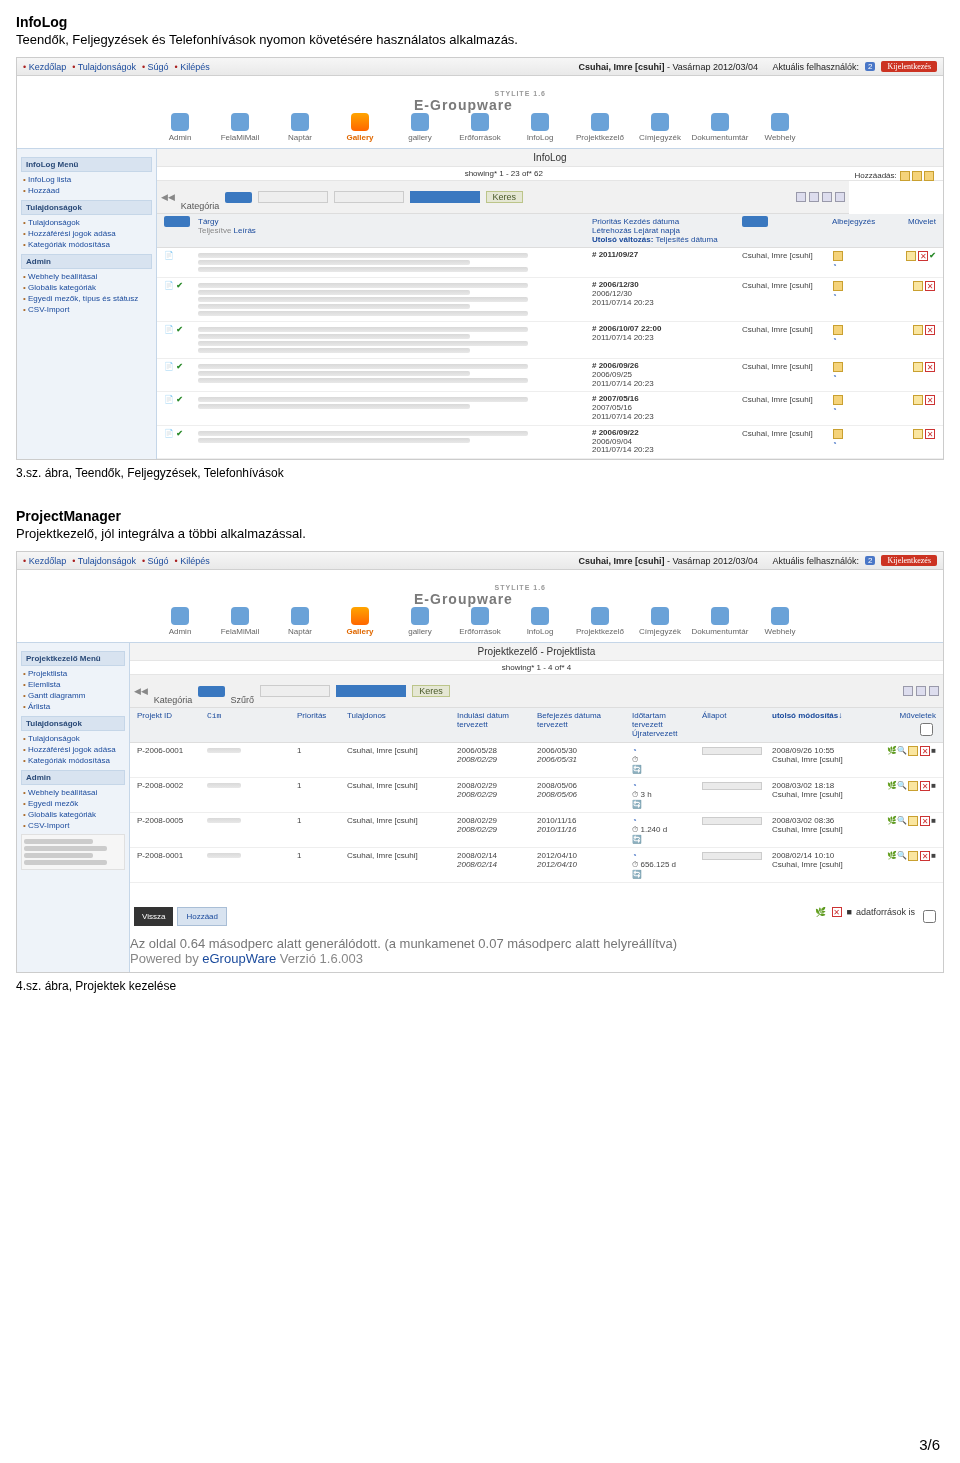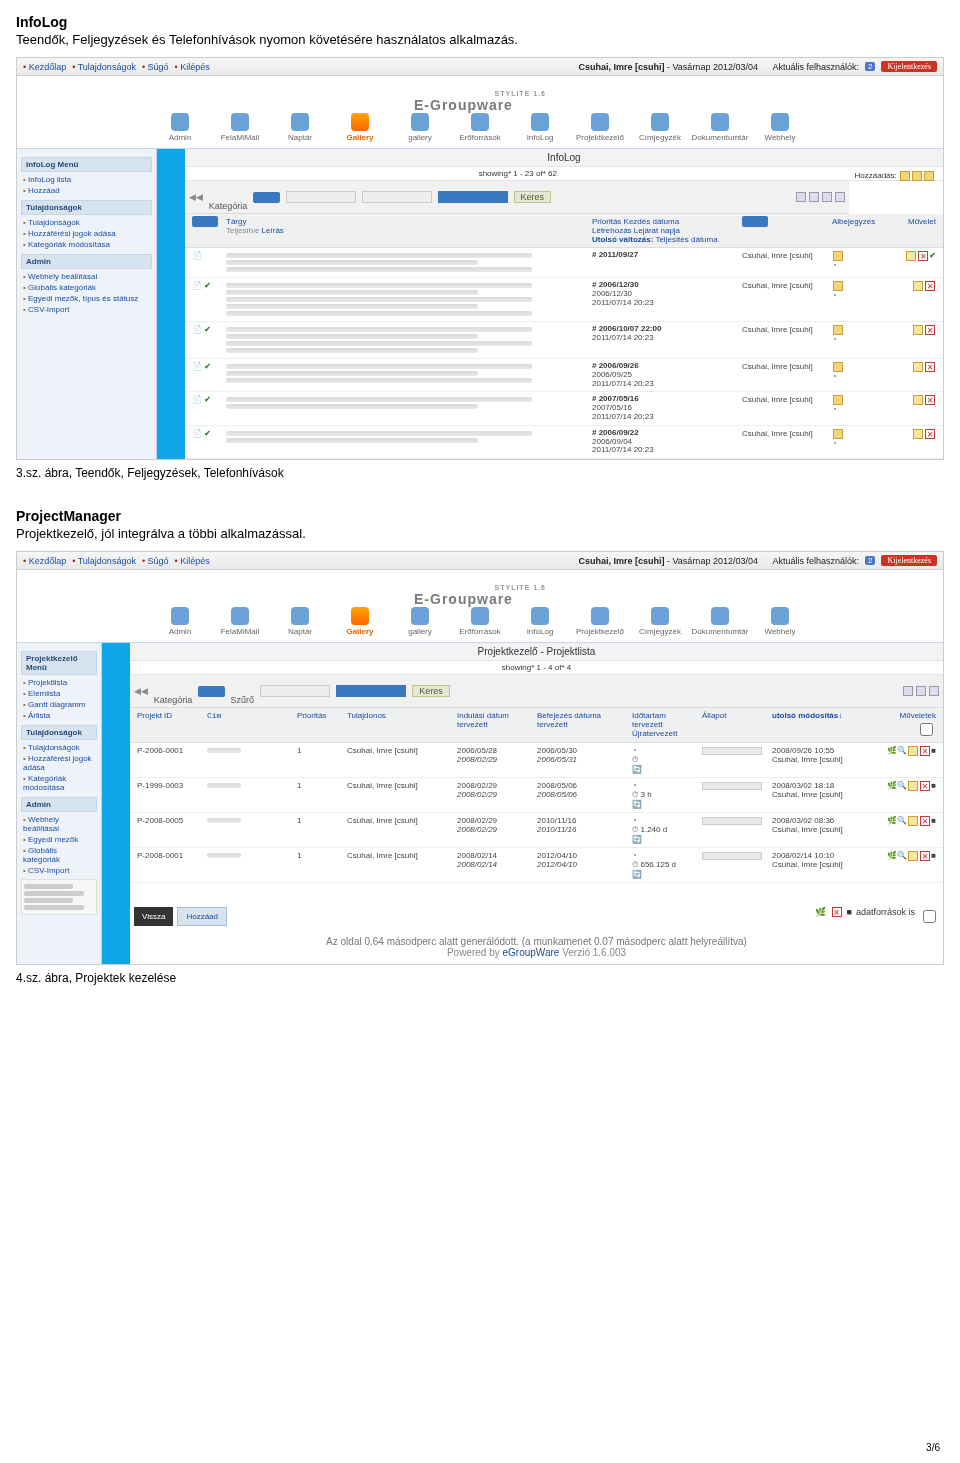"Kezdőlap" .screenshot { background: #0ea5e9 -> #c2410c }
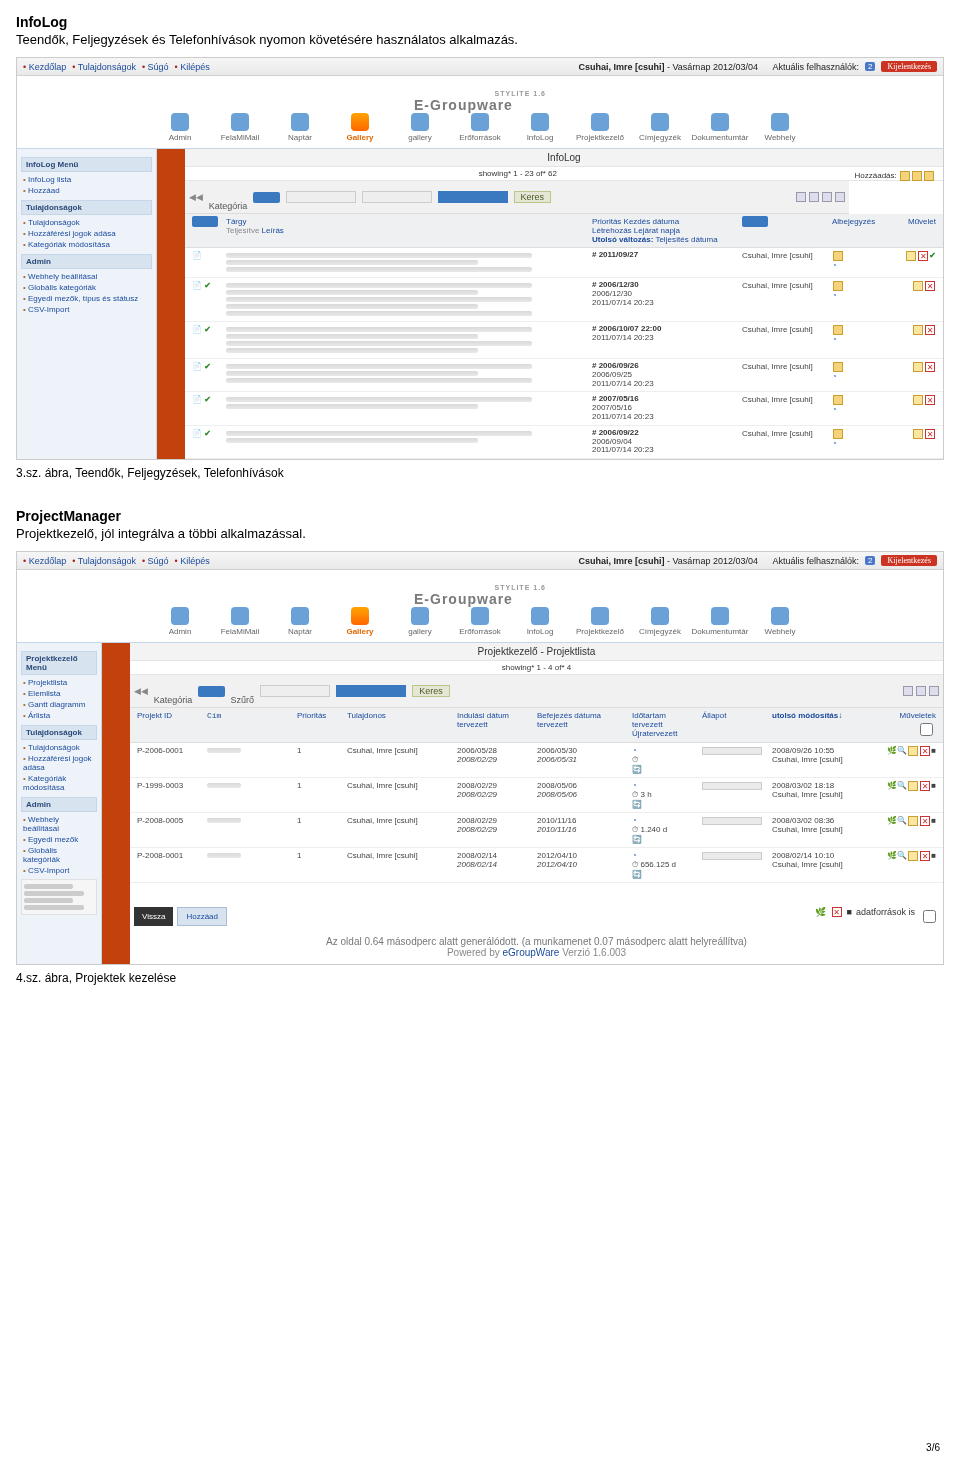"InfoLog Menü" .body-area { gap: 28px -> none }
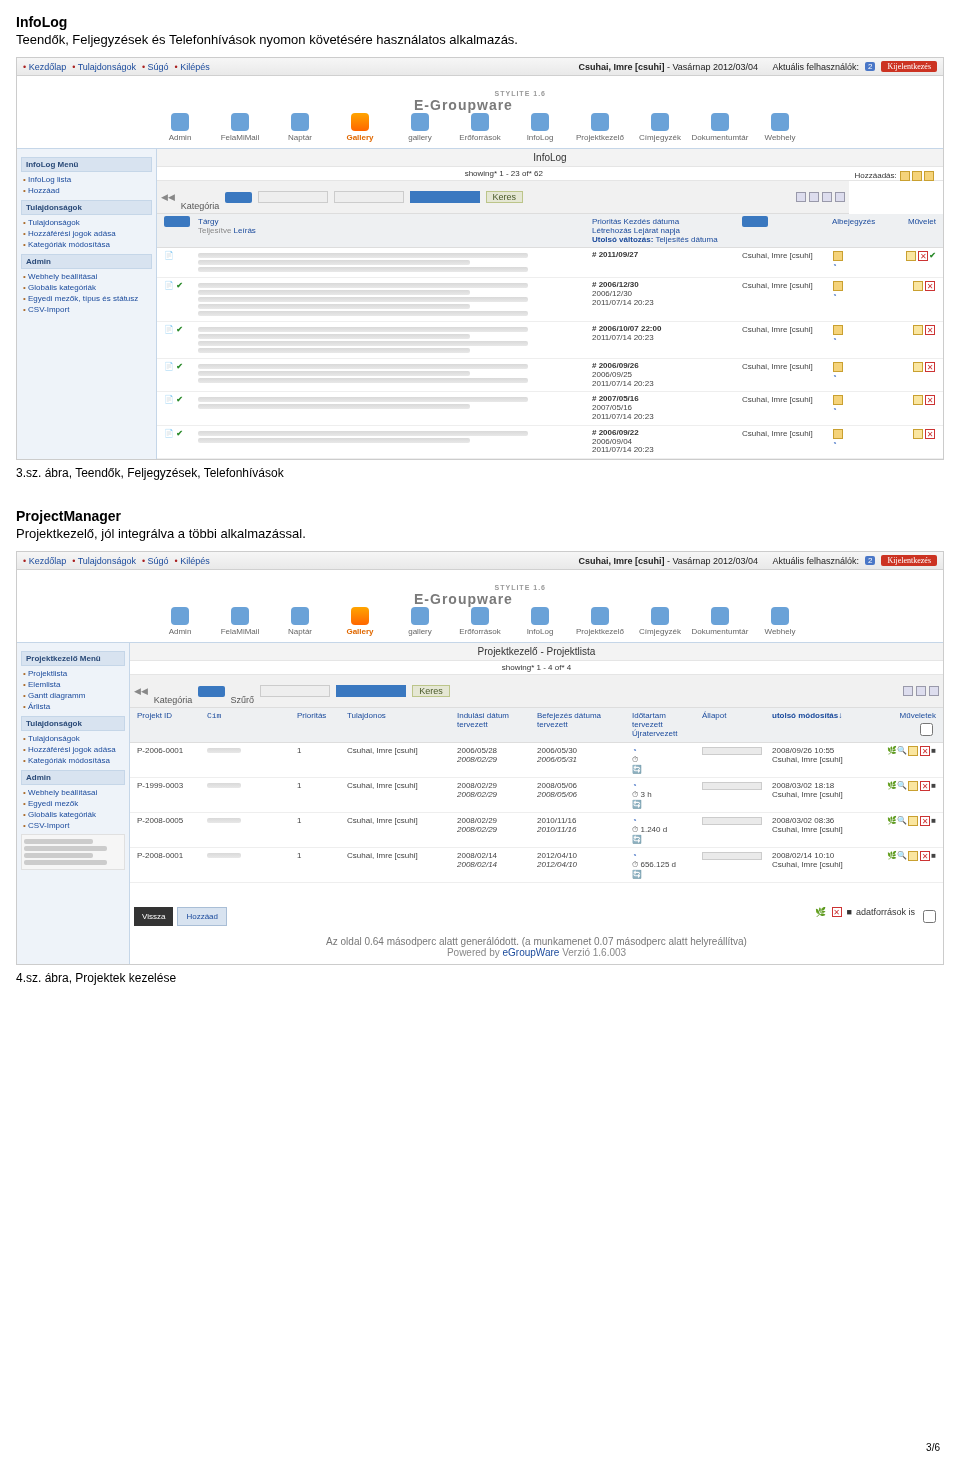"P-1999-0003" div.pcol-id { text: P-1999-0003 -> P-2008-0002 }
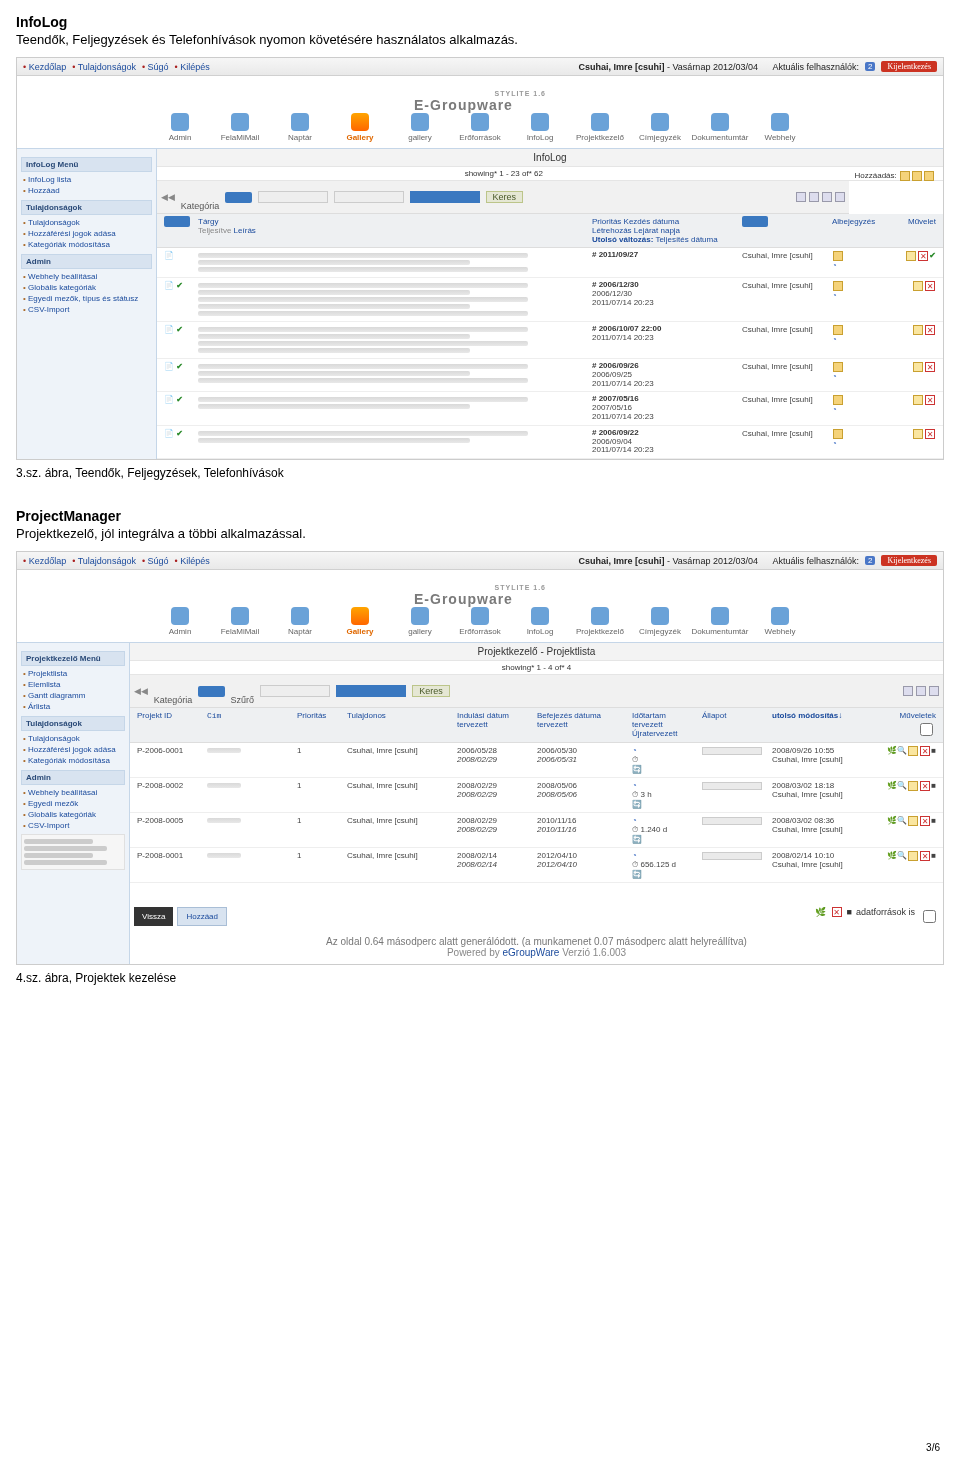"Az oldal 0.64 másodperc alatt" .footer-links { font-size: 10px -> 13px; text-align: center -> left }
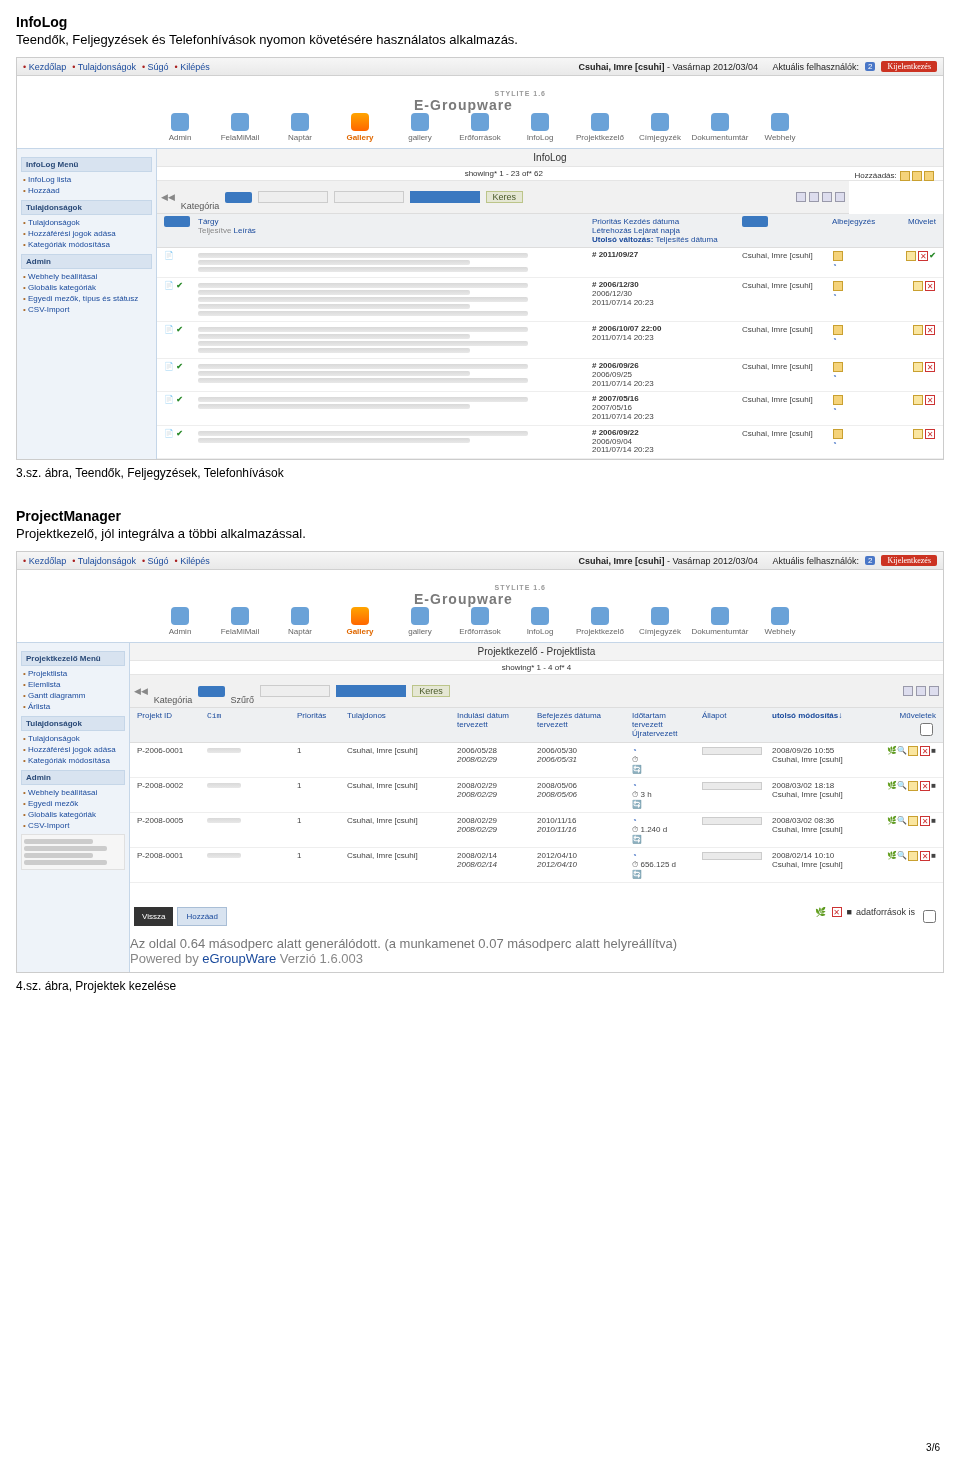"3/6" .pagenum { font-size: 10px -> 15px }
